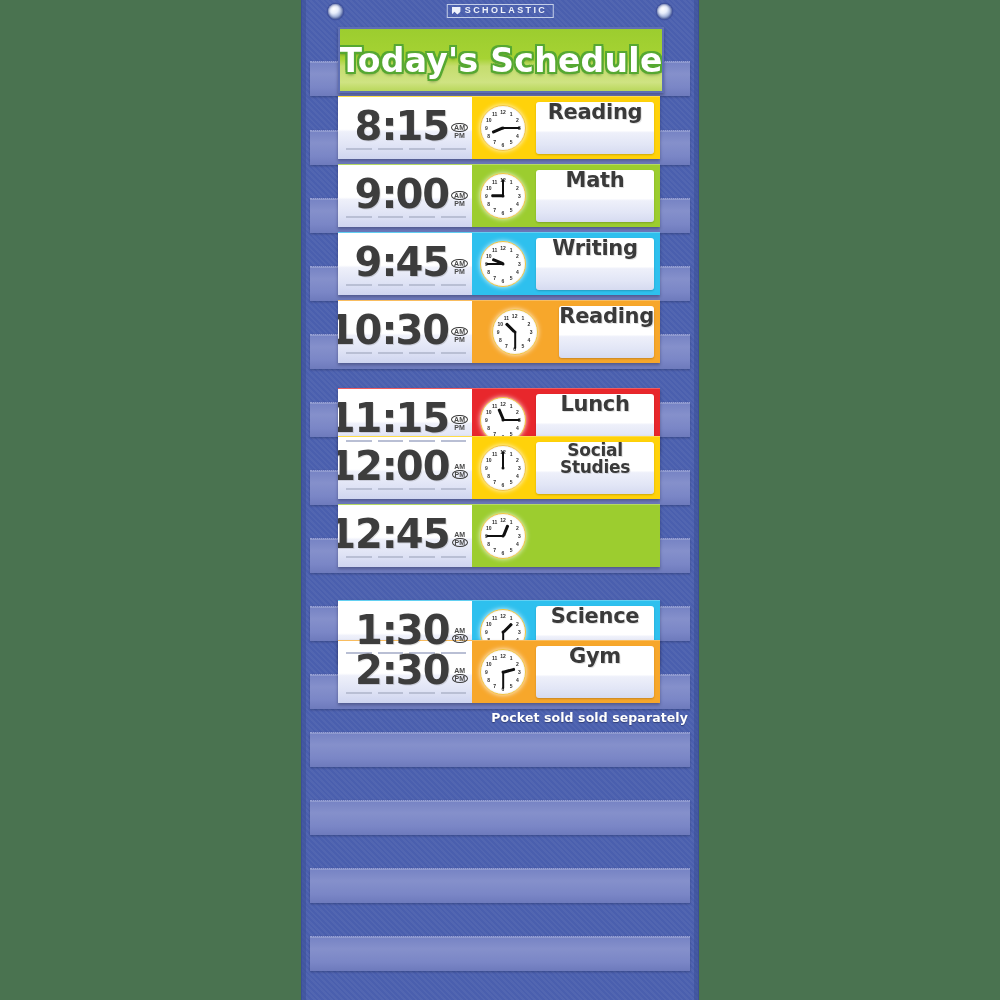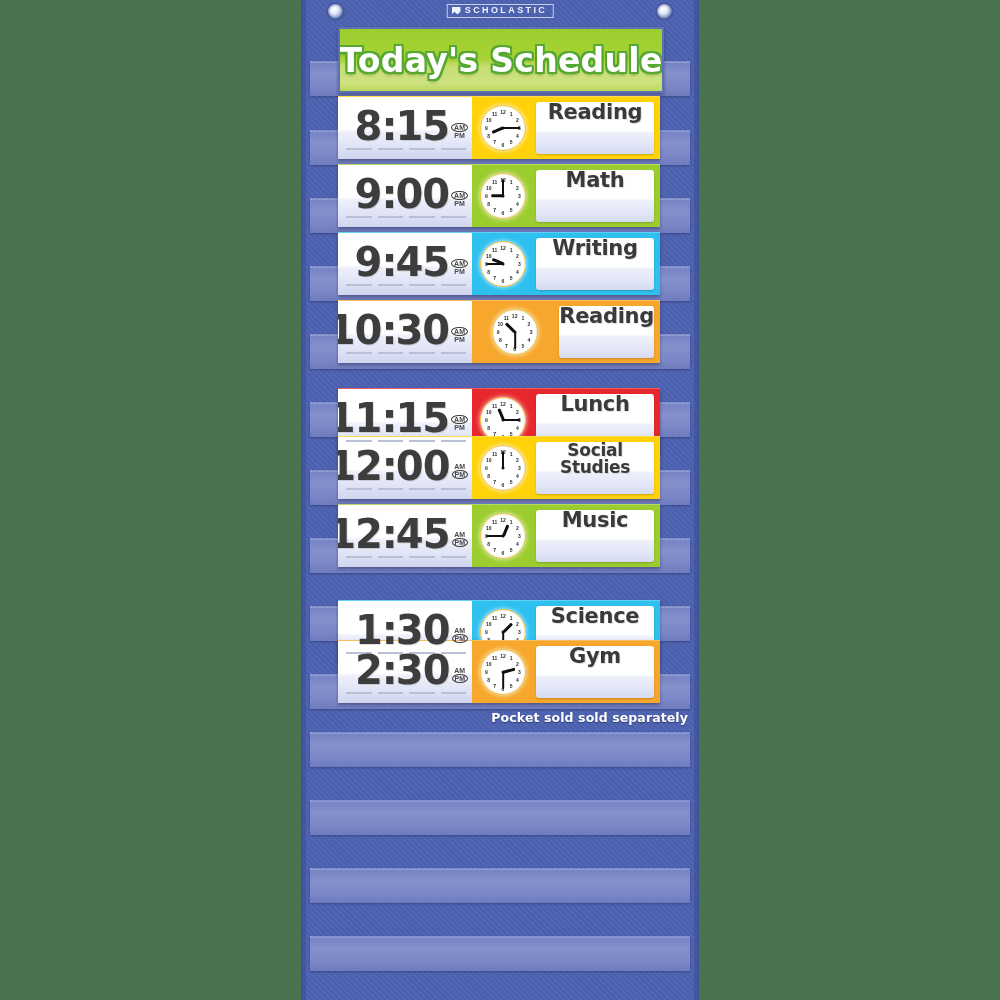"Music" div.cell-label { html: <div> <div> <span>Music</span> </div> </div> -> none }
